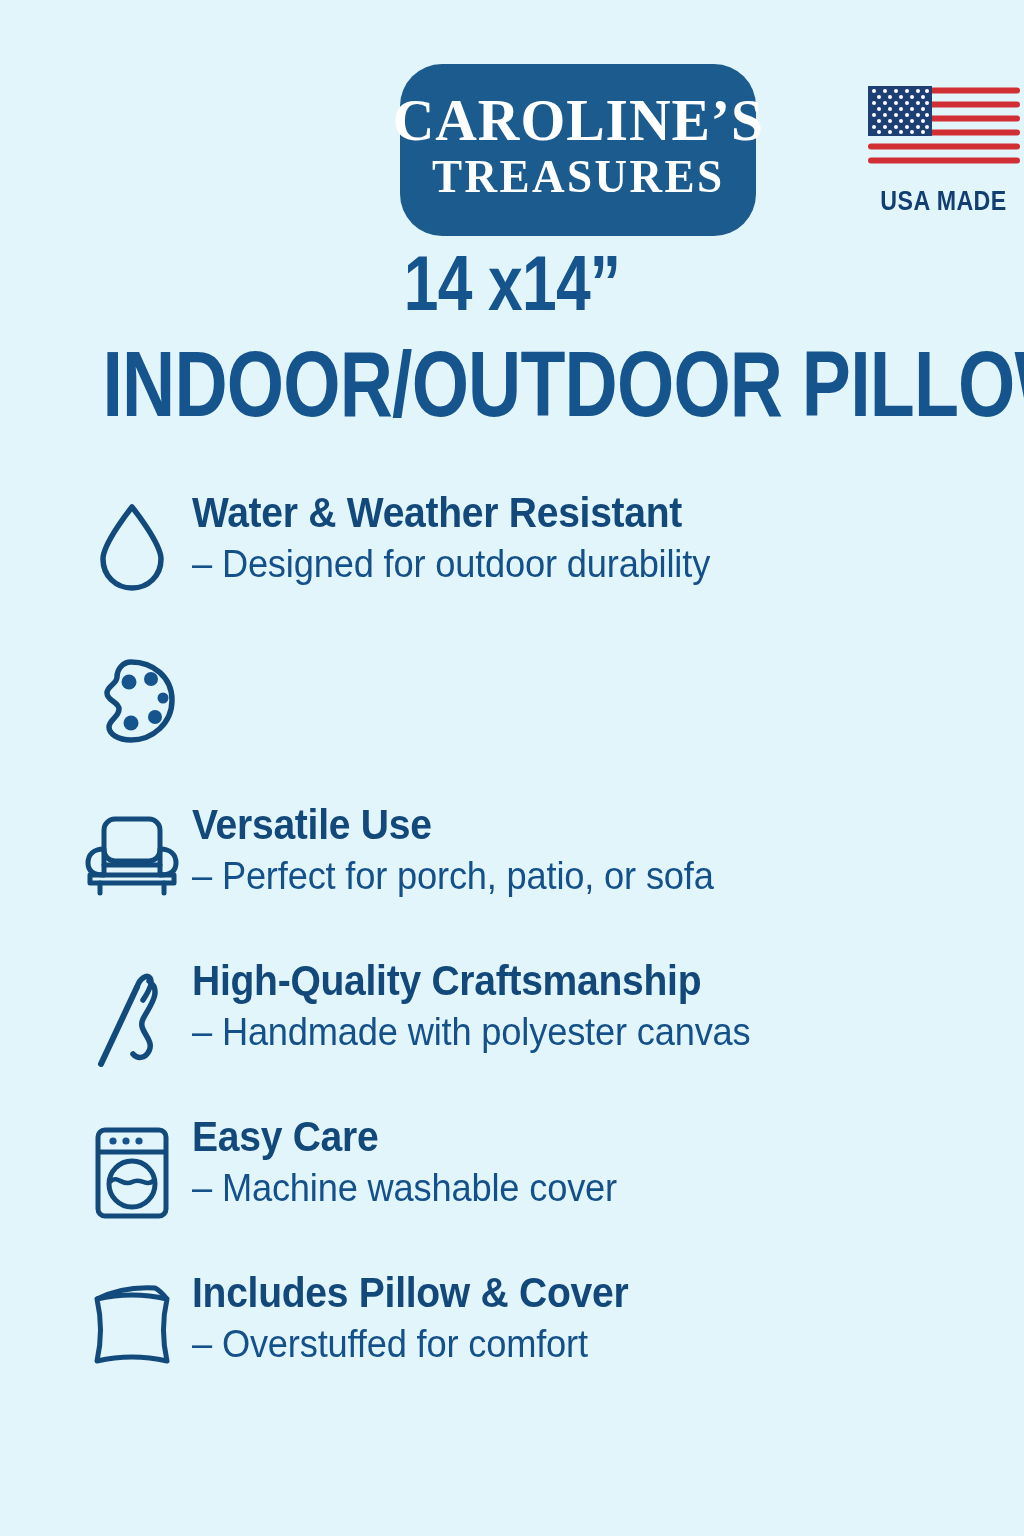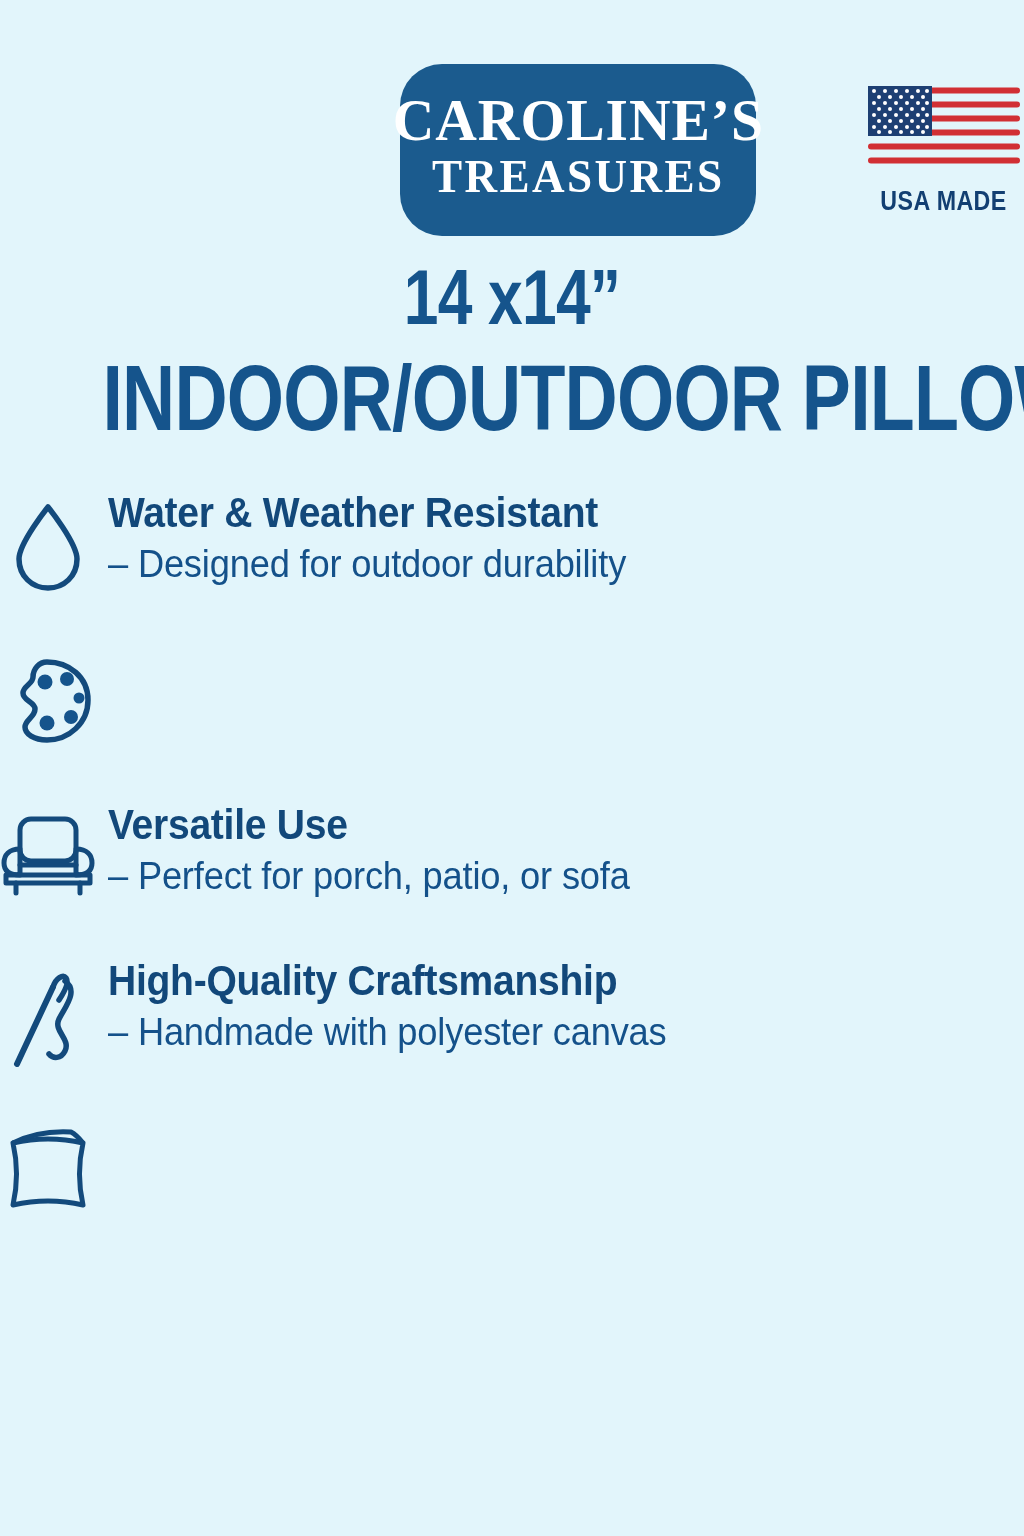"14 x14”" .title-block { top: 258px -> 244px }
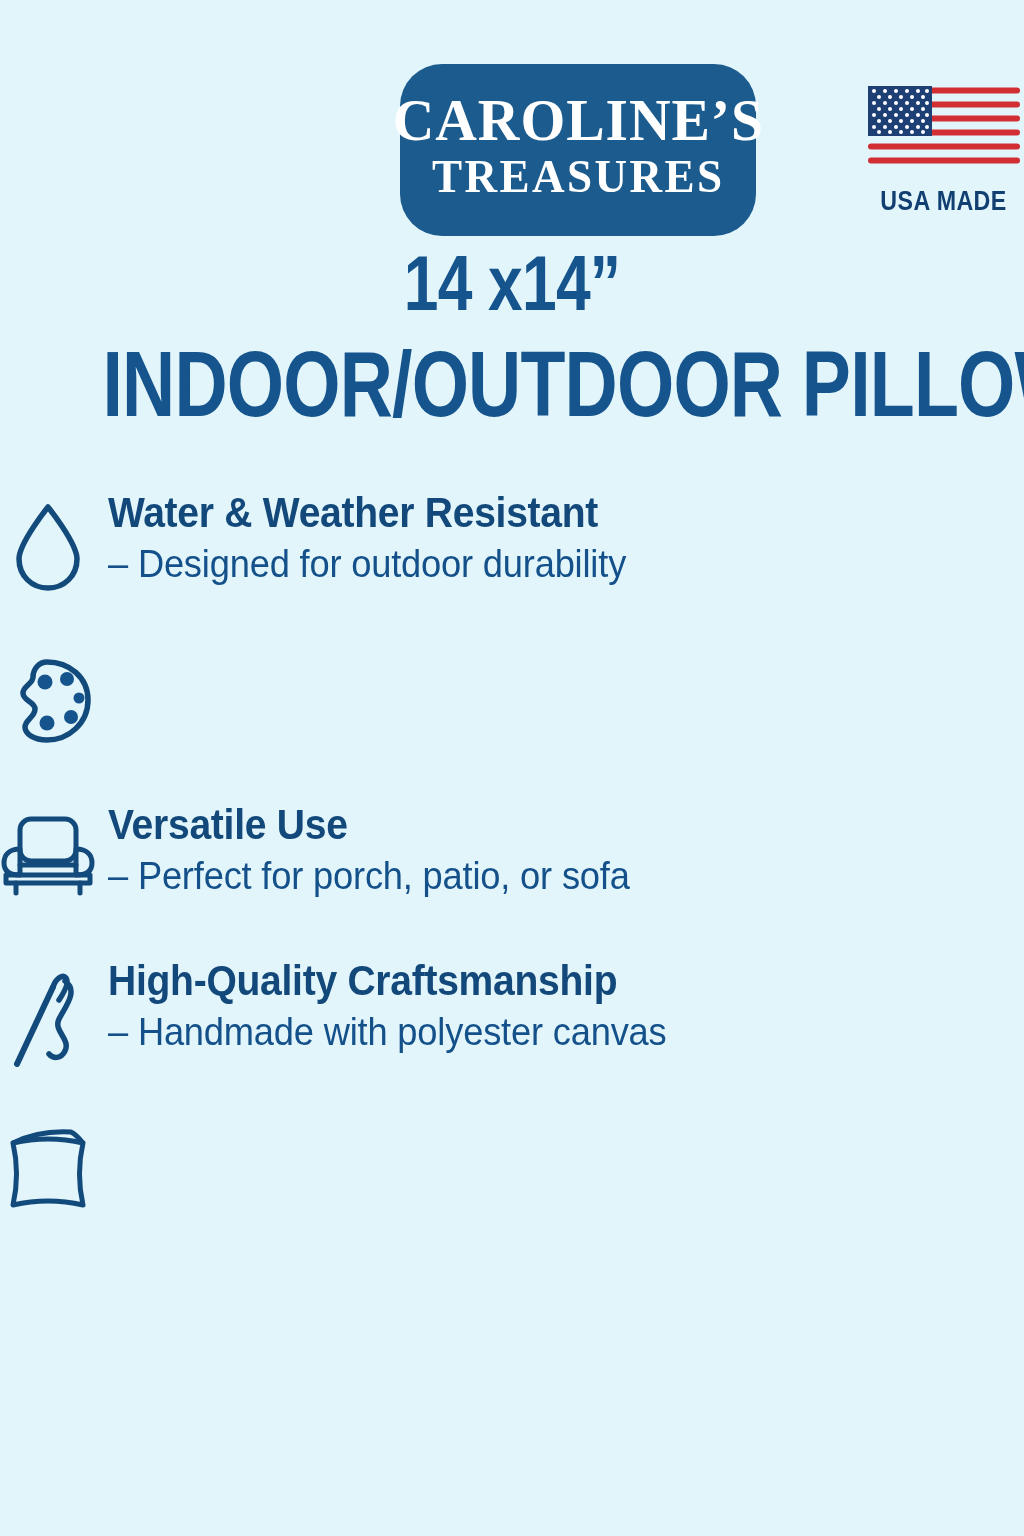"Water & Weather Resistant" .feature-row { padding-left: none -> 84px }
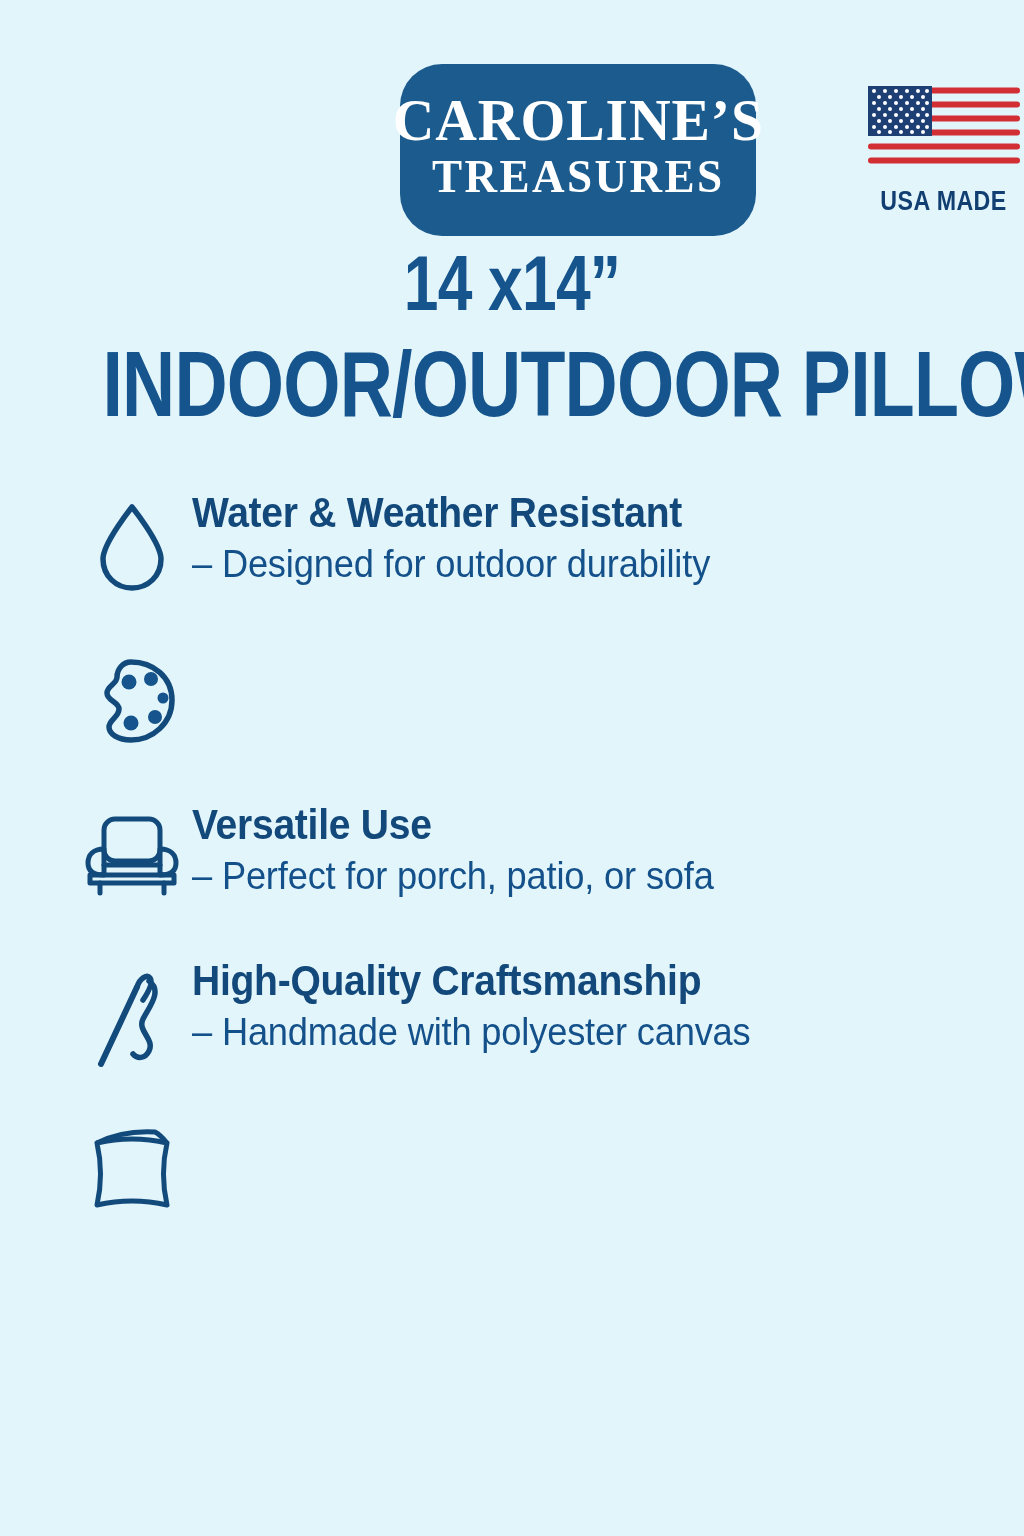"Easy Care" div.feature-row { html: none -> <div> <div> <svg> <rect></rect> <path></path> <circle></circle> <circle></circle> <circle></circle> <circle></circle> <path></path> </svg> </div> <div> <div>Easy Care</div> <div>– Machine washable cover</div> </div> </div> }
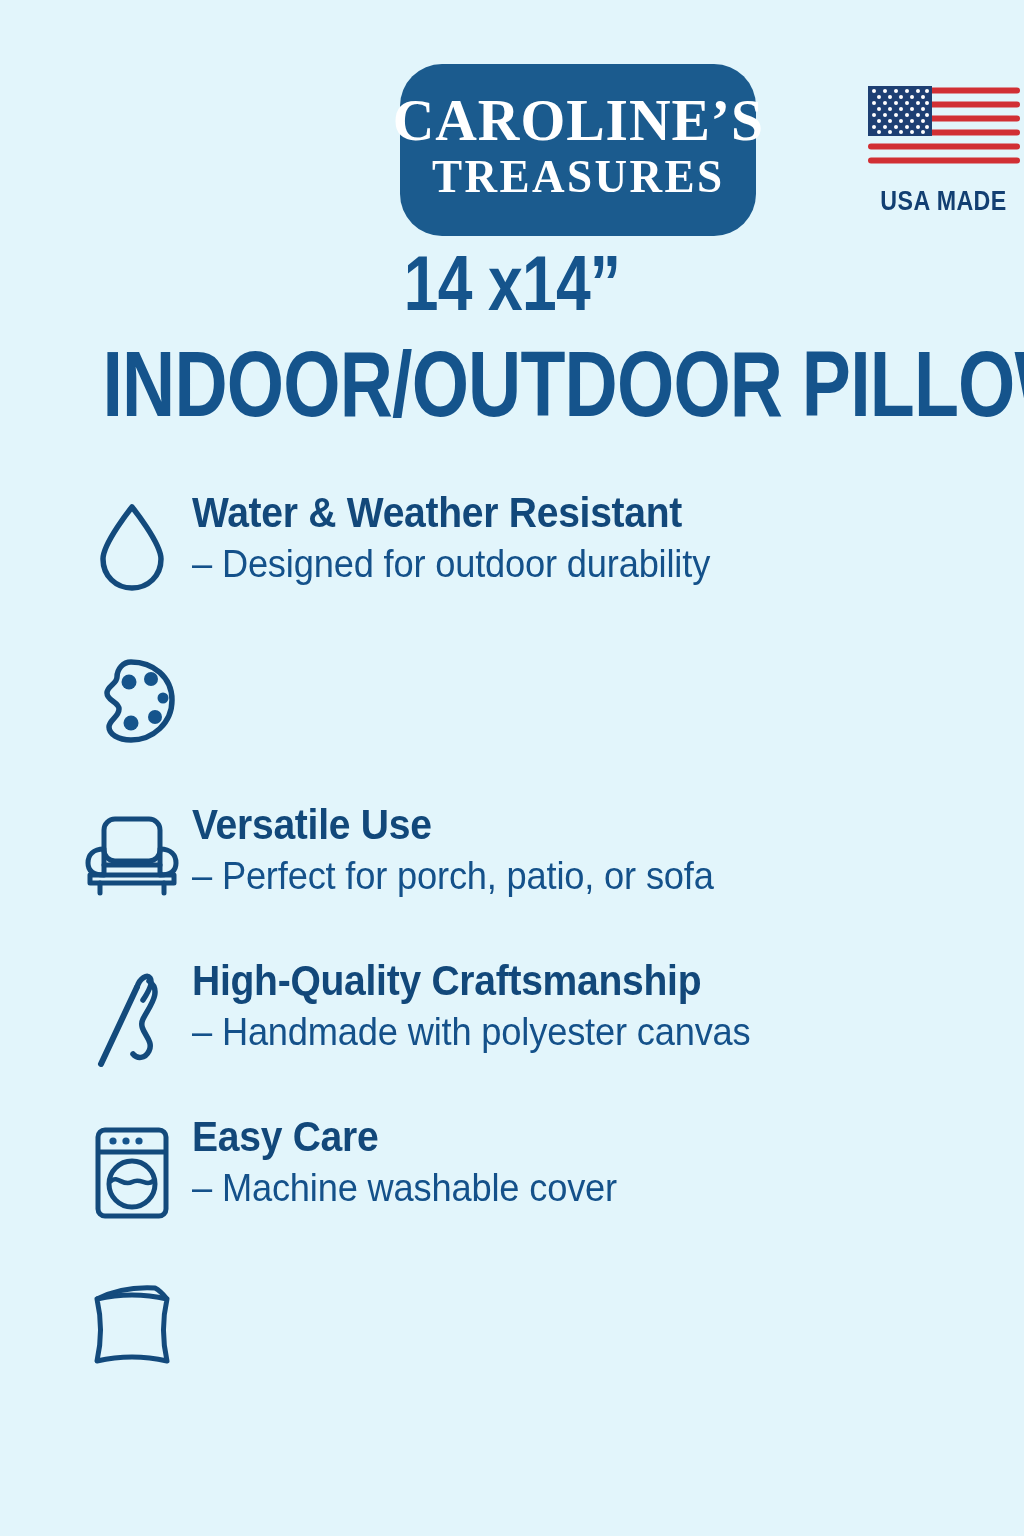"Includes Pillow & Cover" div.feature-text { html: none -> <div> <div>Includes Pillow &amp; Cover</div> <div>– Overstuffed for comfort</div> </div> }
